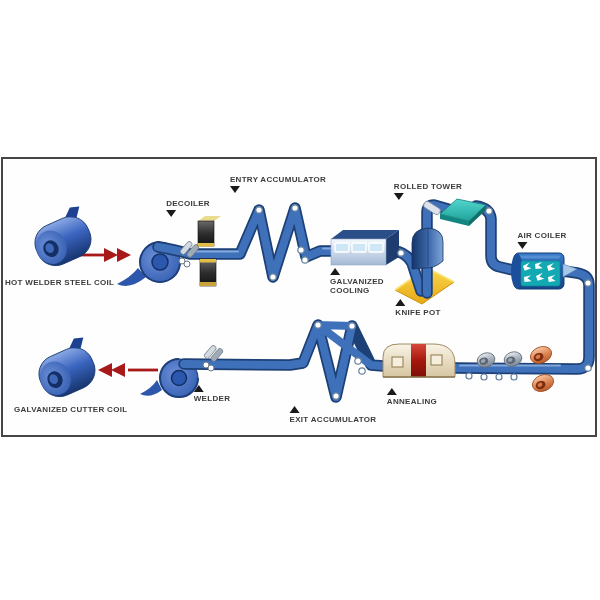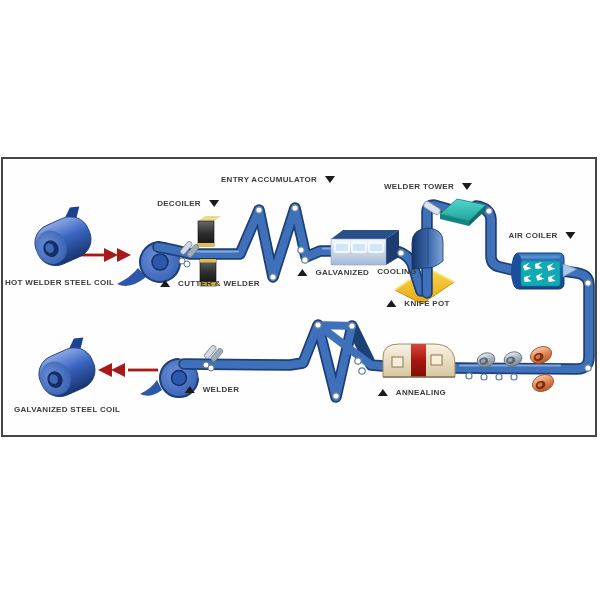"ENTRY ACCUMULATOR" .lb { align-items: center -> flex-start; flex-direction: none -> column; gap: 8px -> 2px }
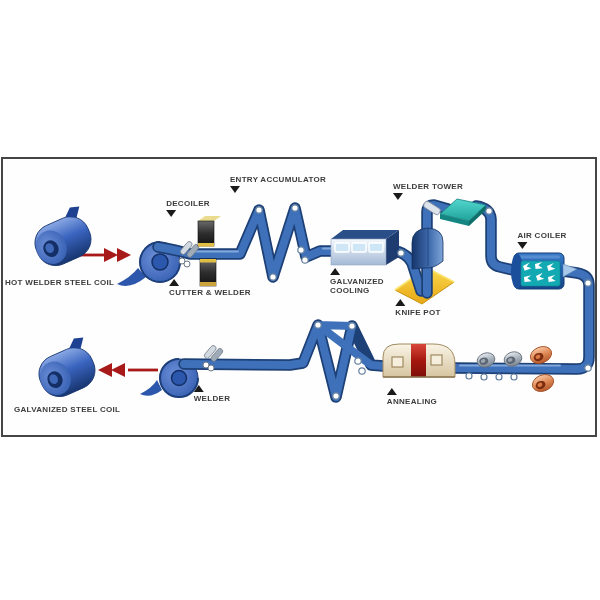"WELDER TOWER" span.lbl { text: WELDER -> ROLLED }
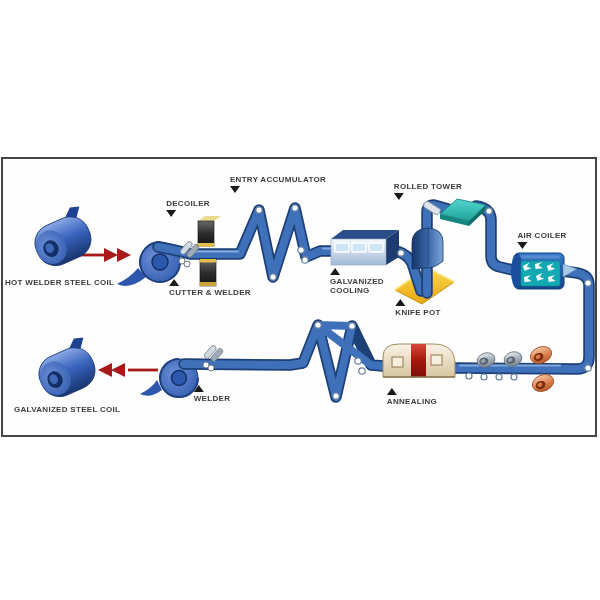"CUTTER & WELDER" div.lb { html: <div> <span></span> <span>CUTTER &amp; WELDER</span> </div> -> none }
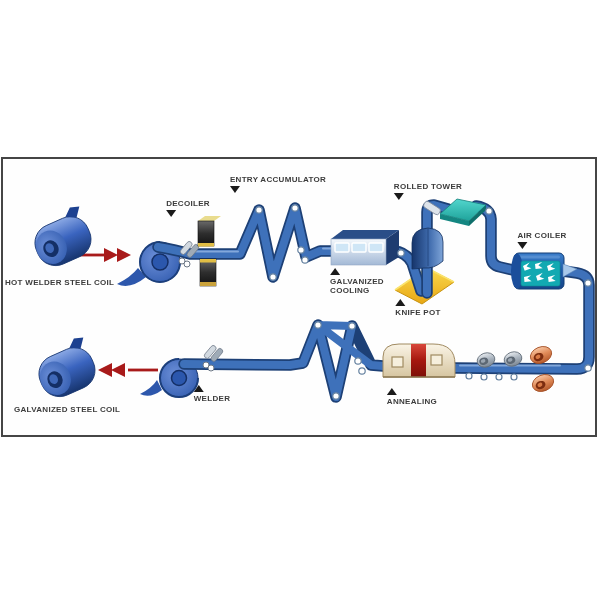"GALVANIZED STEEL COIL" span.lbl { text: STEEL -> CUTTER }
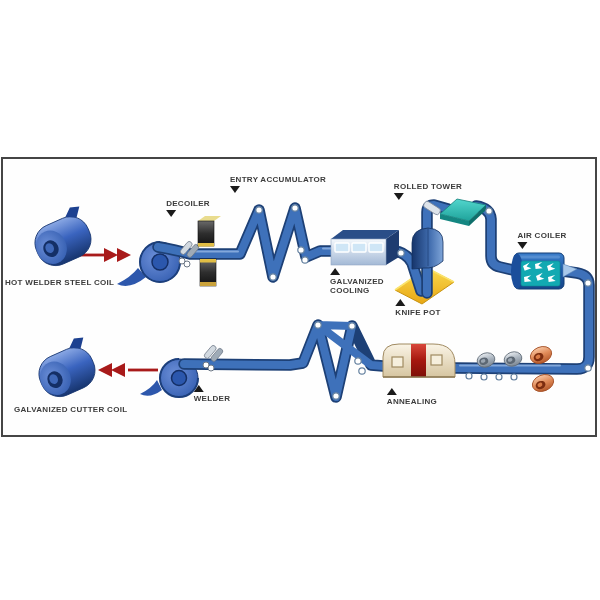"EXIT ACCUMULATOR" div.lb { html: none -> <div> <span></span> <span>EXIT ACCUMULATOR</span> </div> }
